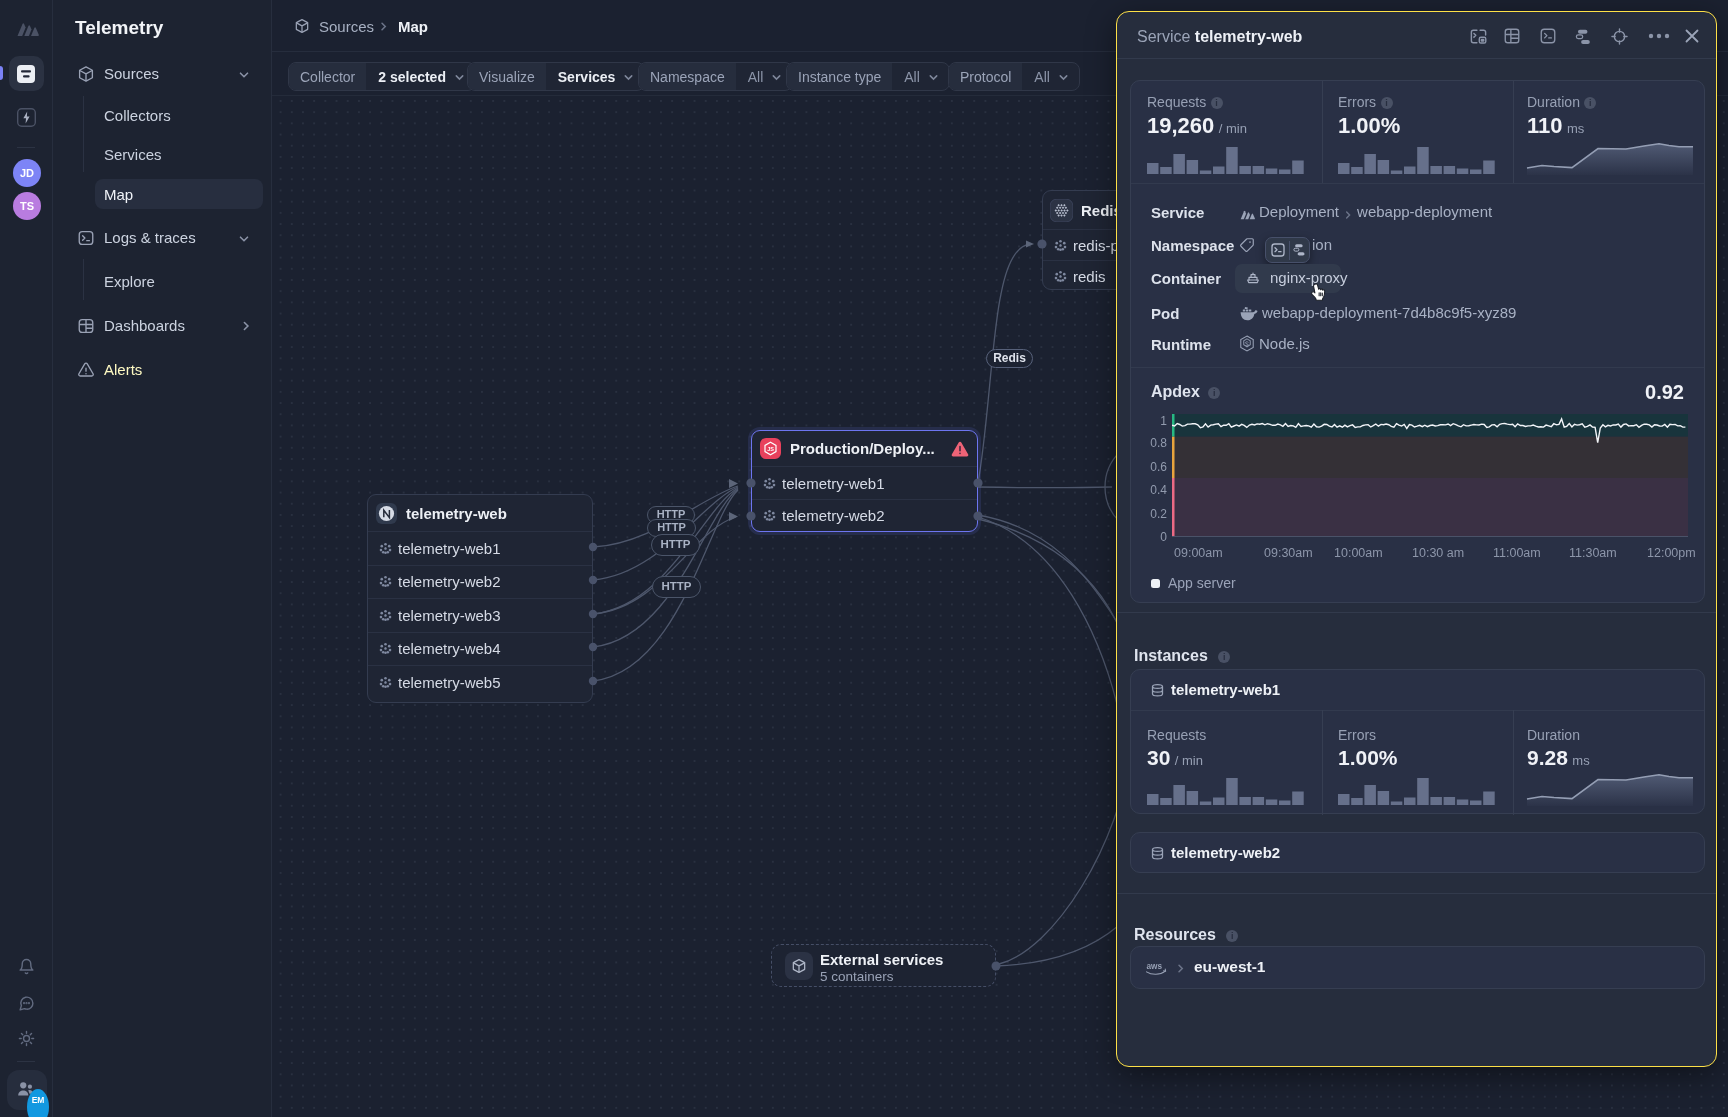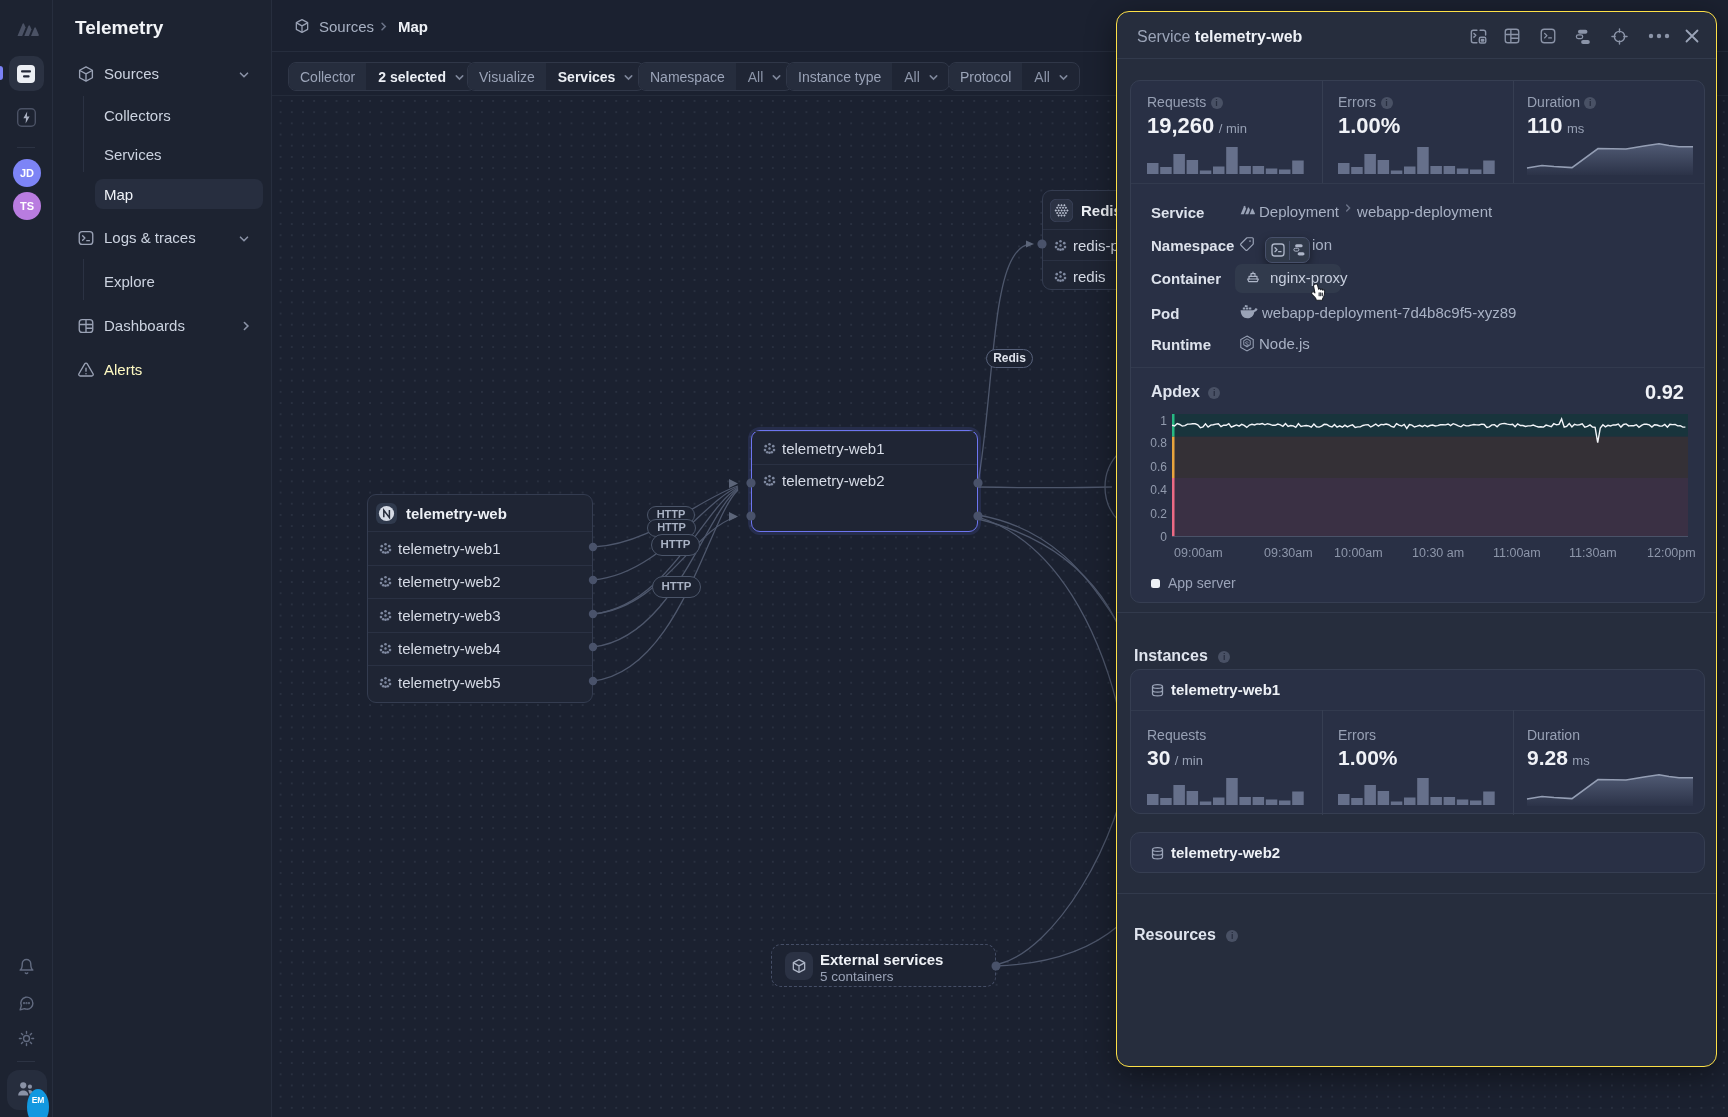"Deployment" .dval { align-items: flex-start -> flex-end }
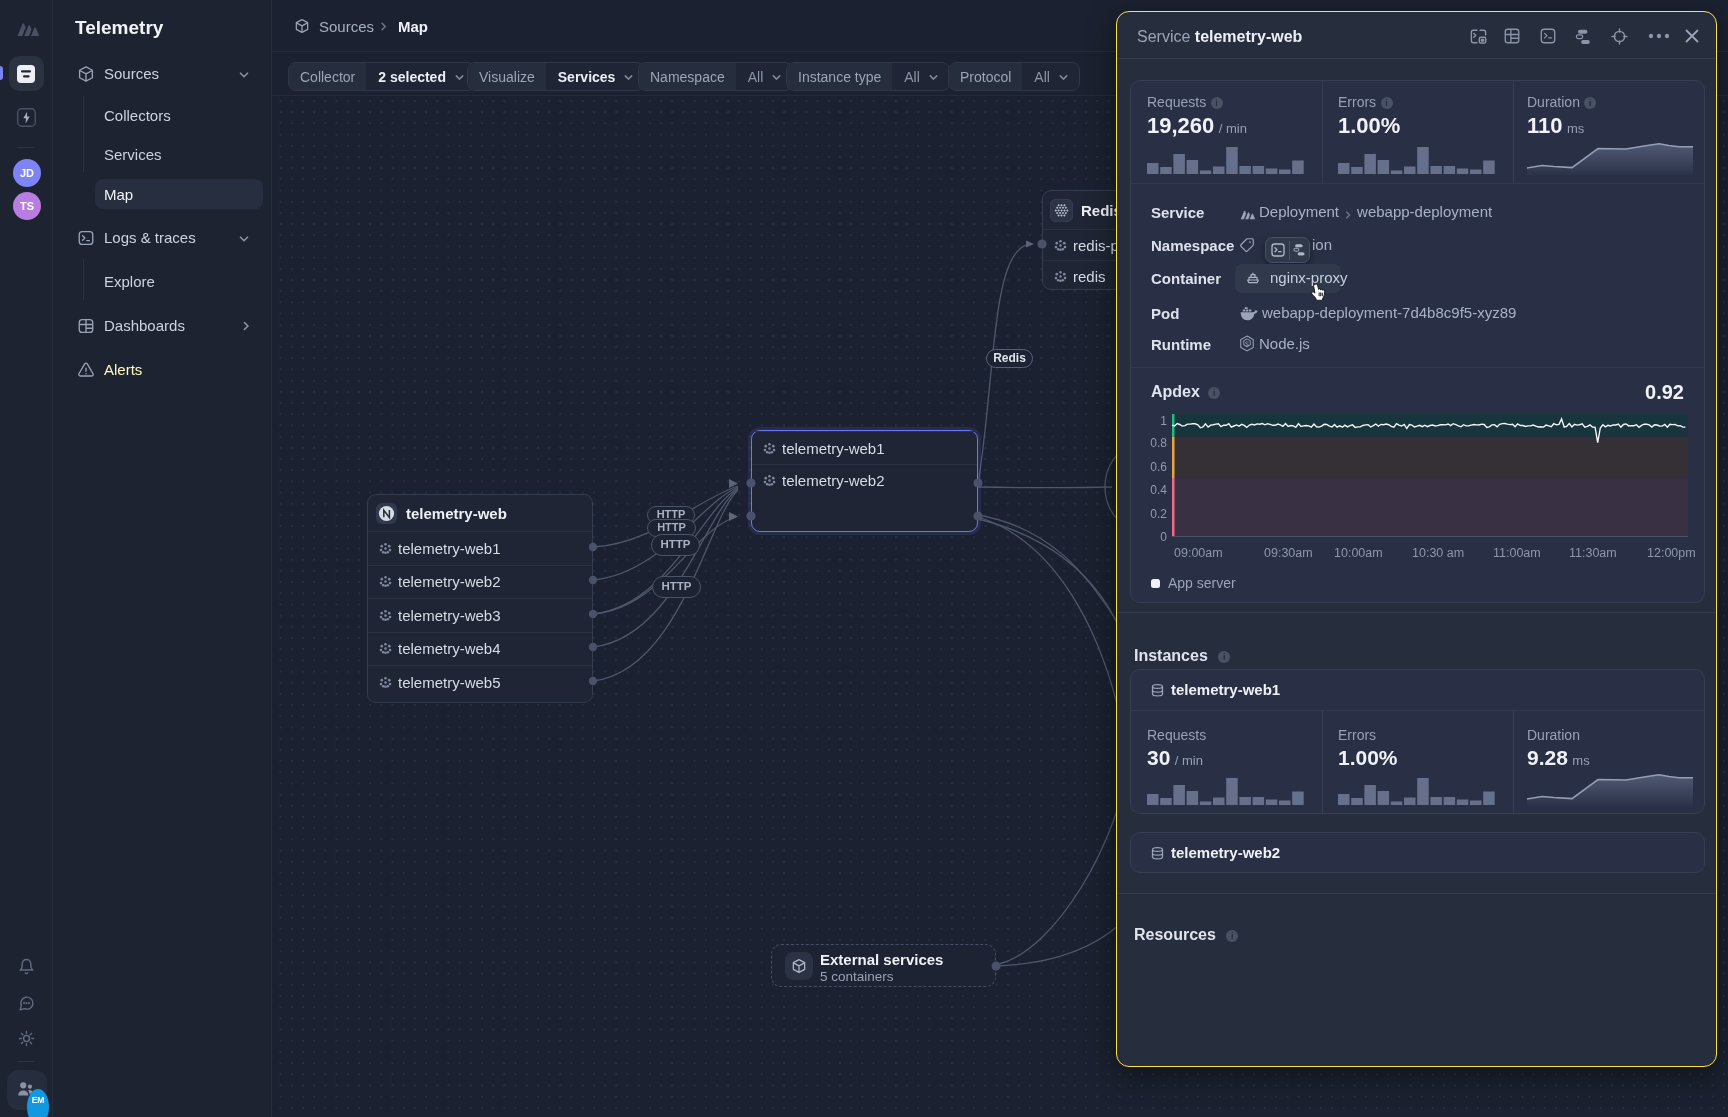"Production/Deploy..." div.hdr { html: none -> <div> <svg> <rect></rect> <path></path> <text>JS</text> </svg> <span>Production/Deploy...</span> <svg> <path></path> <path></path> </svg> </div> }
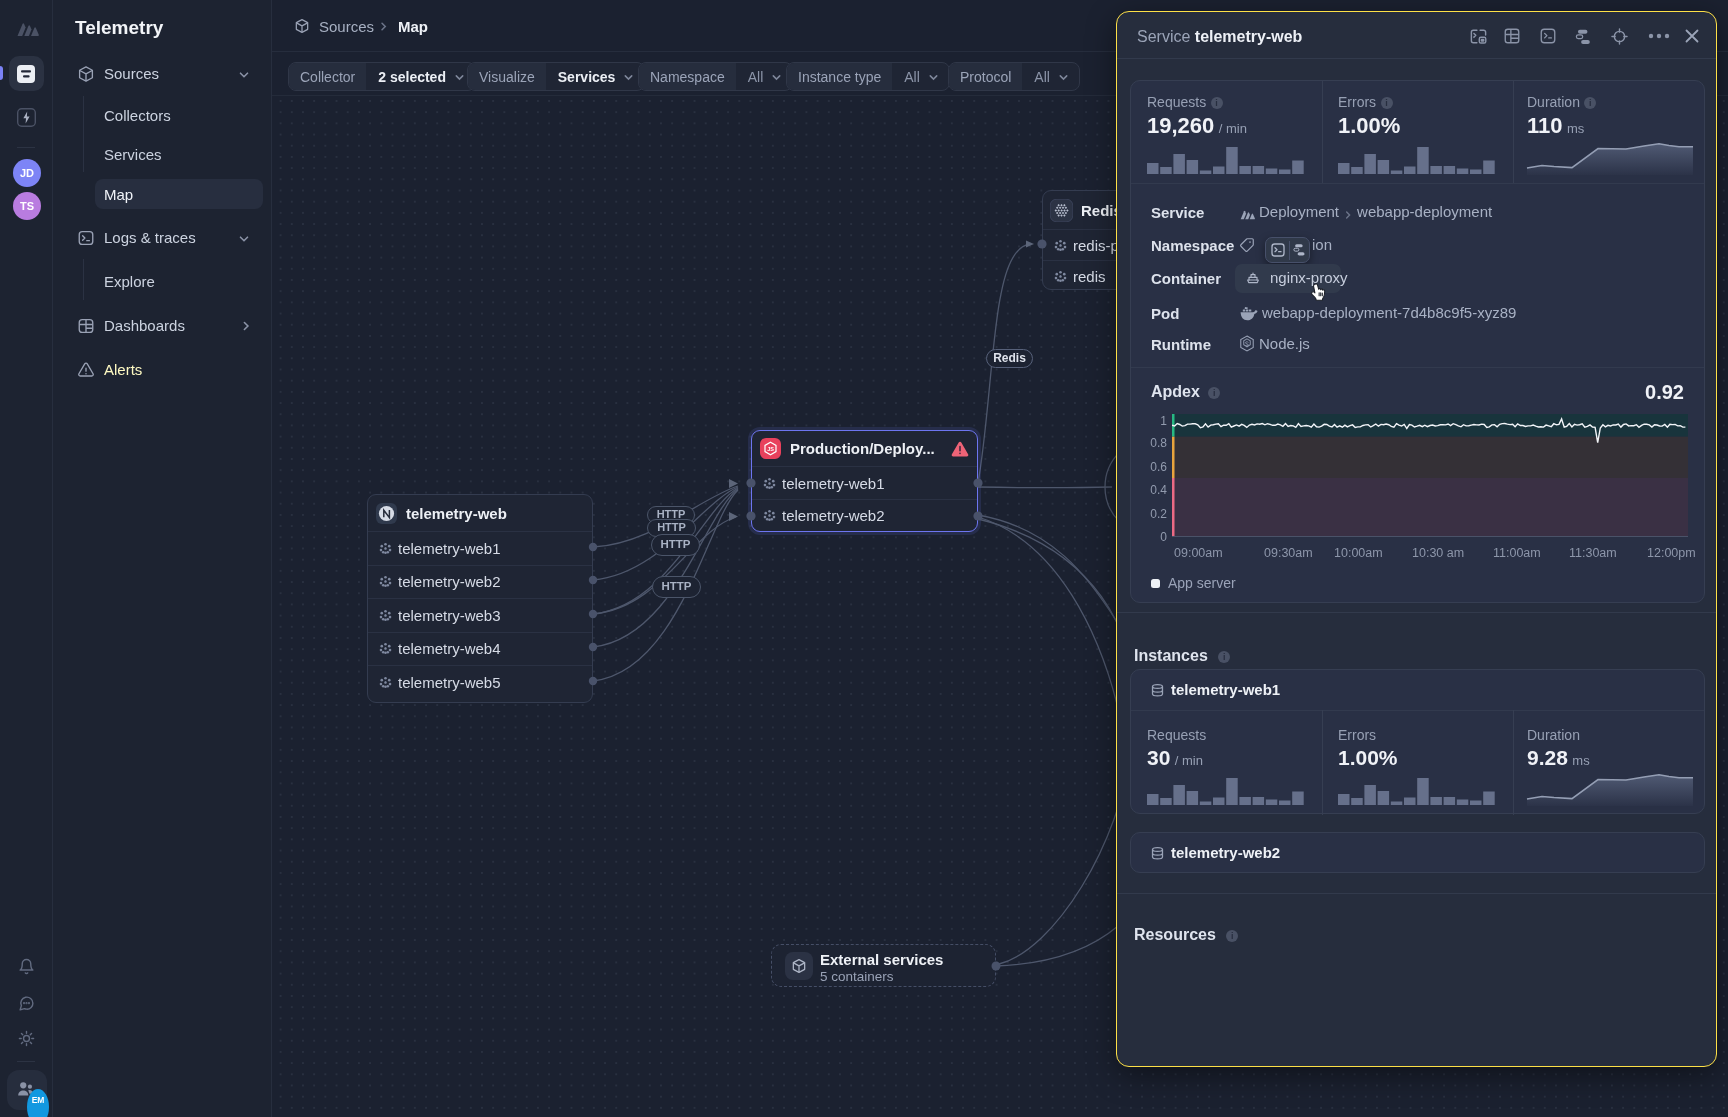"aws" div.card { html: none -> <div> <svg> <text>aws</text> <path></path> <path></path> </svg> <svg> <path></path> </svg> <div>eu-west-1</div> </div> }
